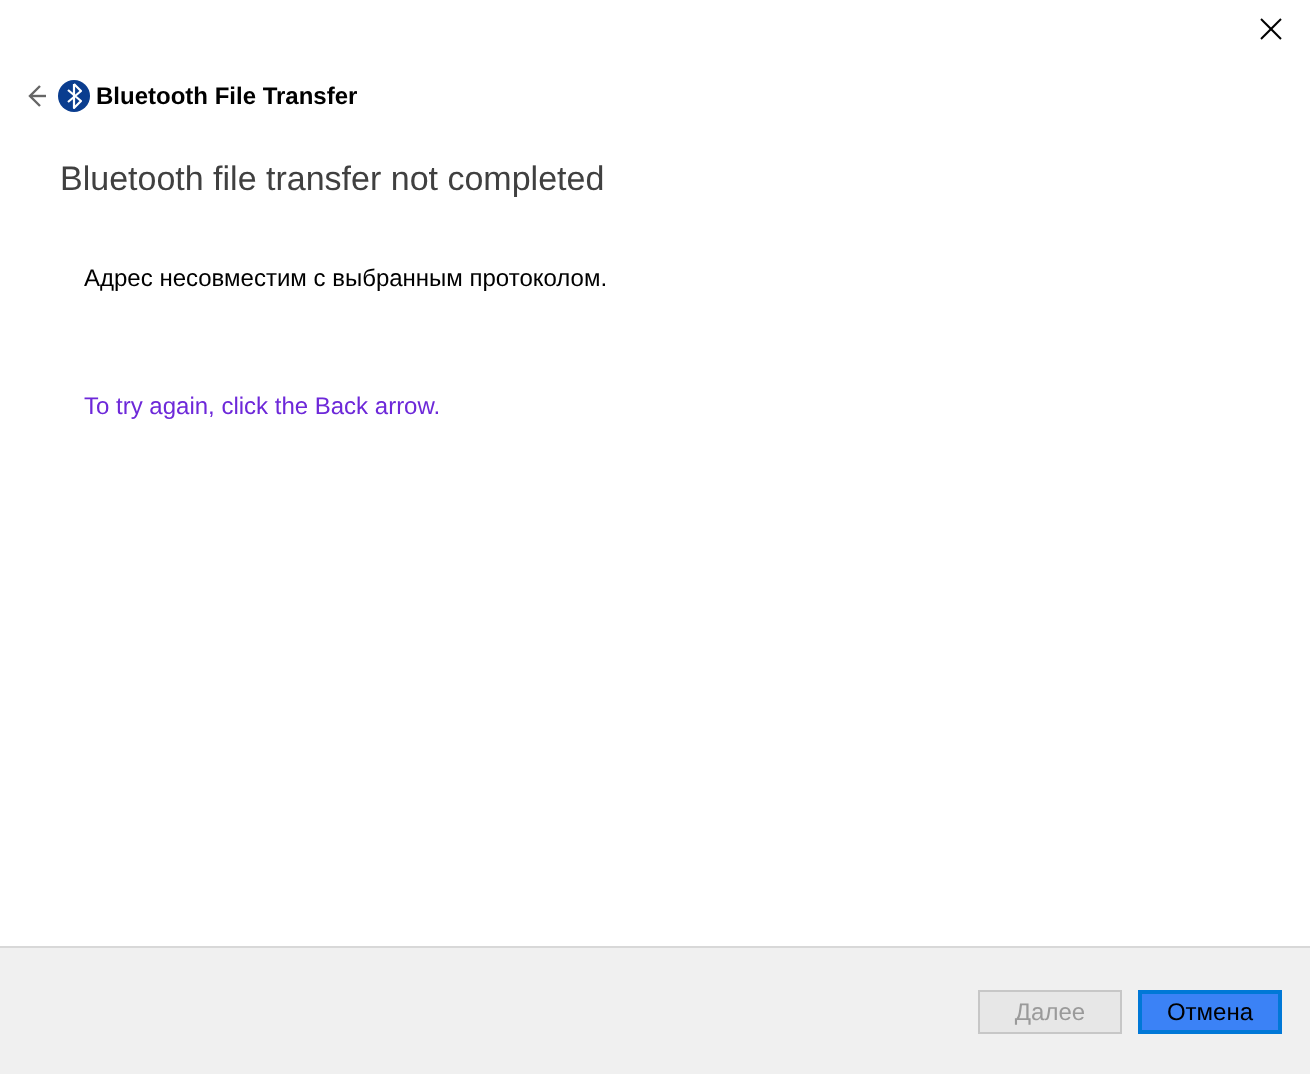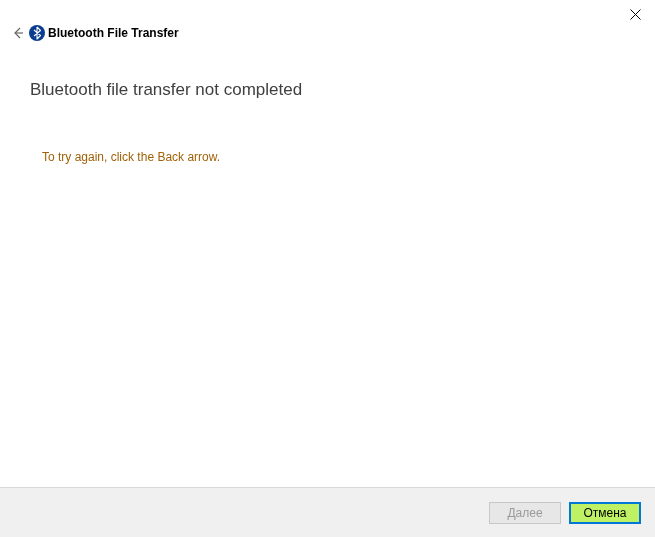"Bluetooth File Transfer" .header-bar { top: 24px -> 39px }
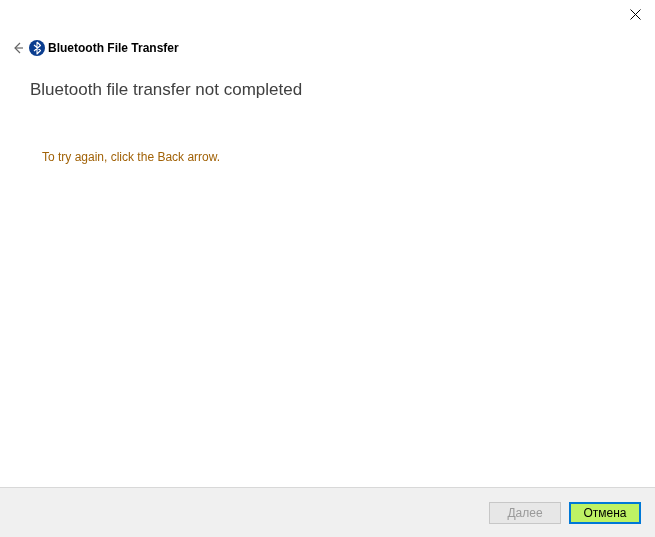"Адрес несовместим с выбранным" div.msg-line { html: none -> <div>Адрес несовместим с выбранным протоколом.</div> }
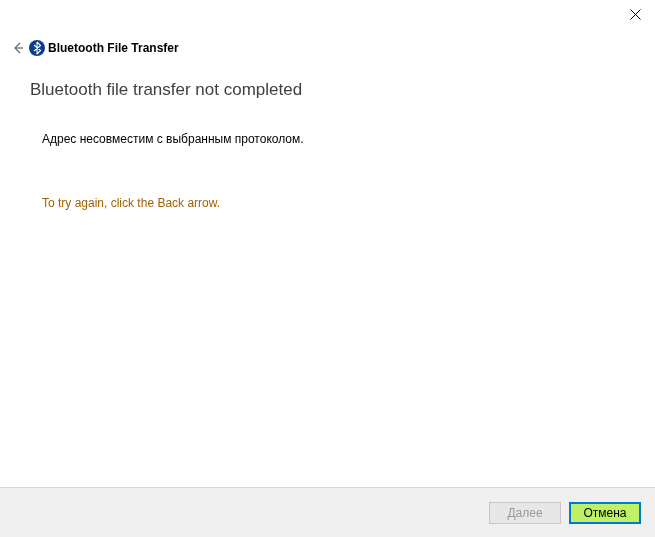"To try again, click the" .try-again { color: #a16207 -> #6d28d9 }
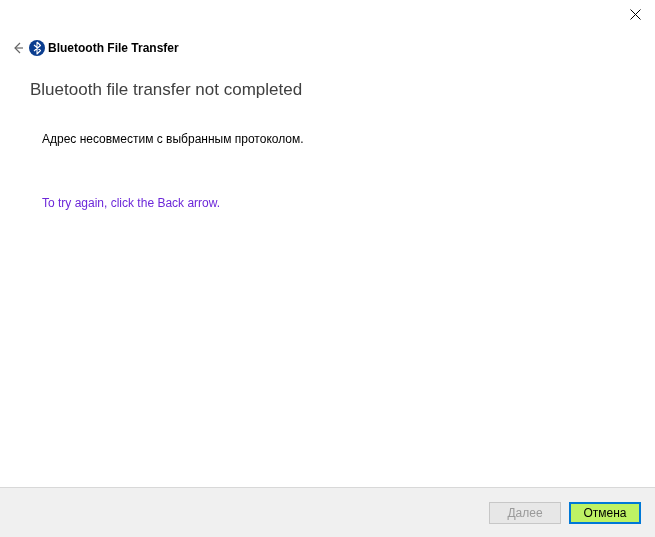"Далее" .footer { height: 50px -> 64px }
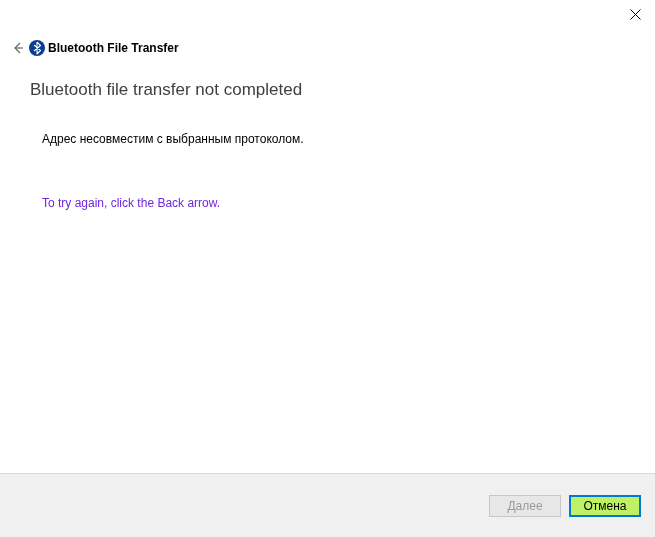"Отмена" .btn.primary { background: #bef264 -> #3b82f6 }
